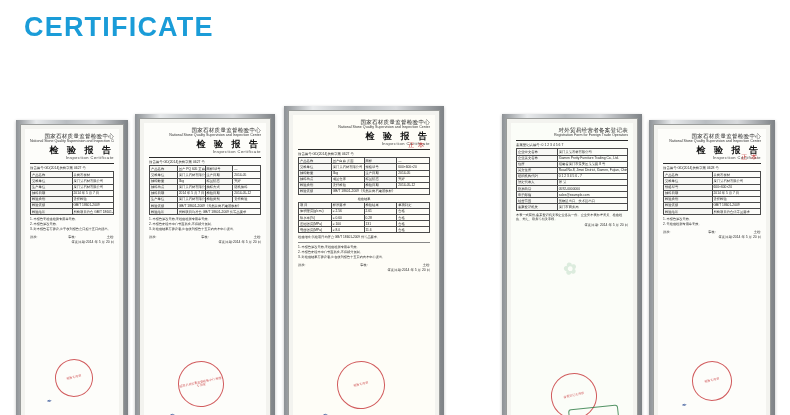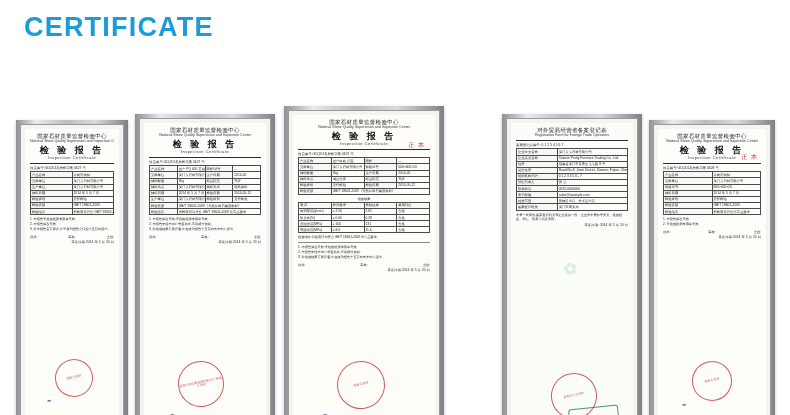"检 验 报 告" .doc-head { text-align: center -> right }
